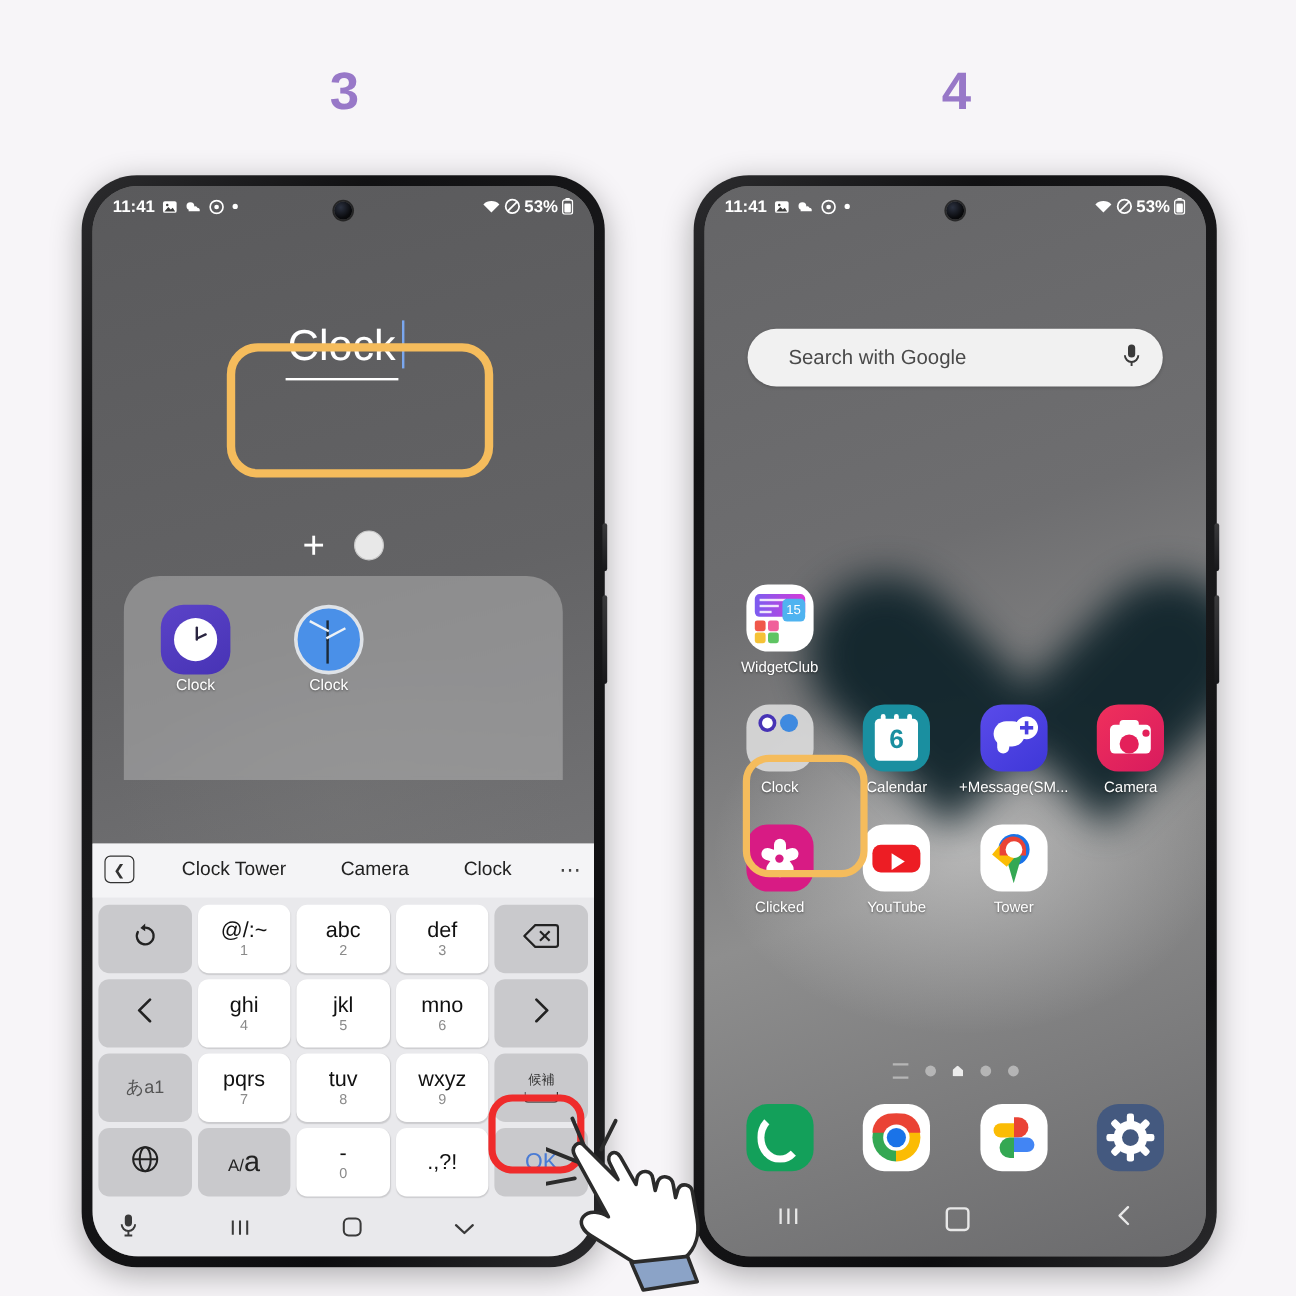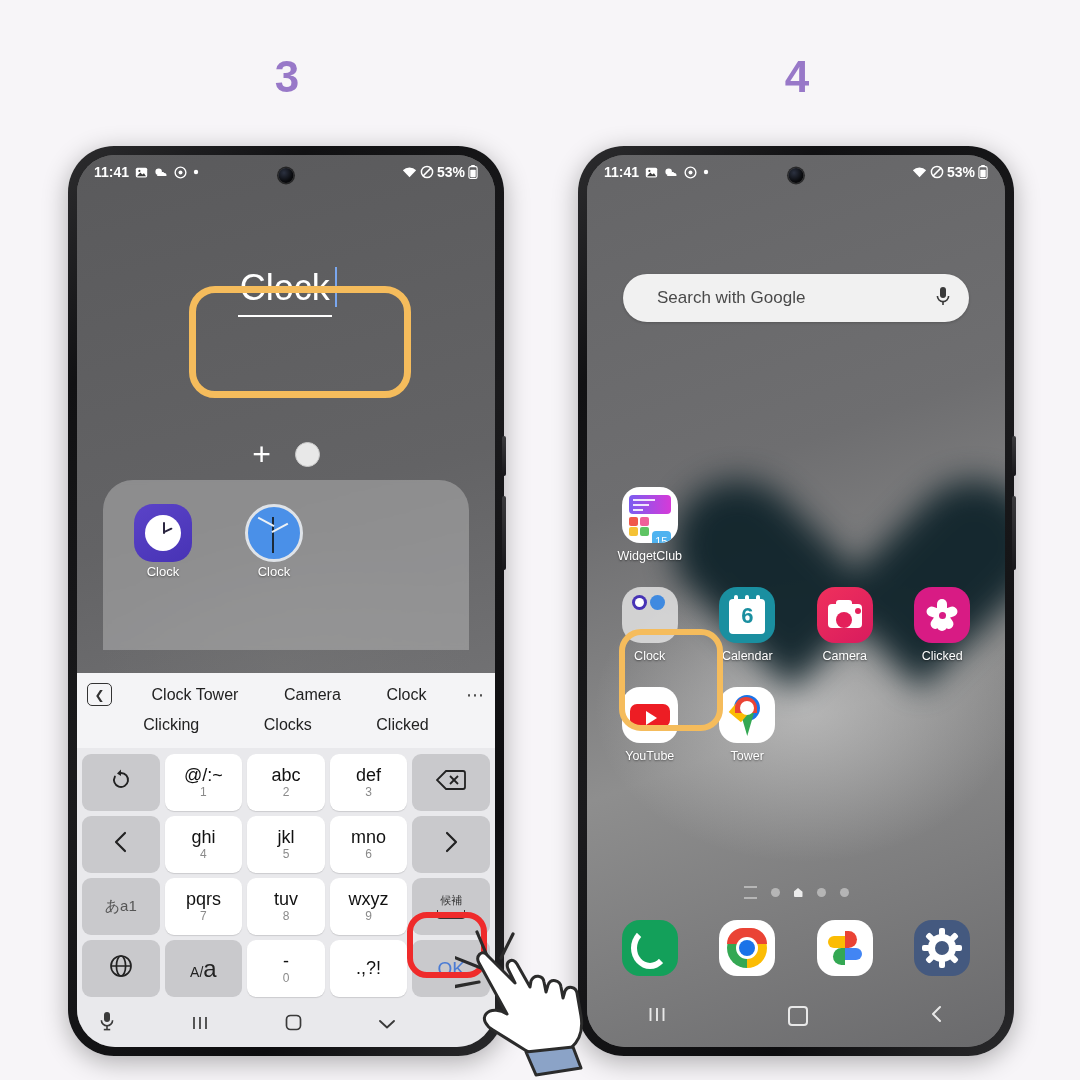"15" div { top: 44px -> 12px }
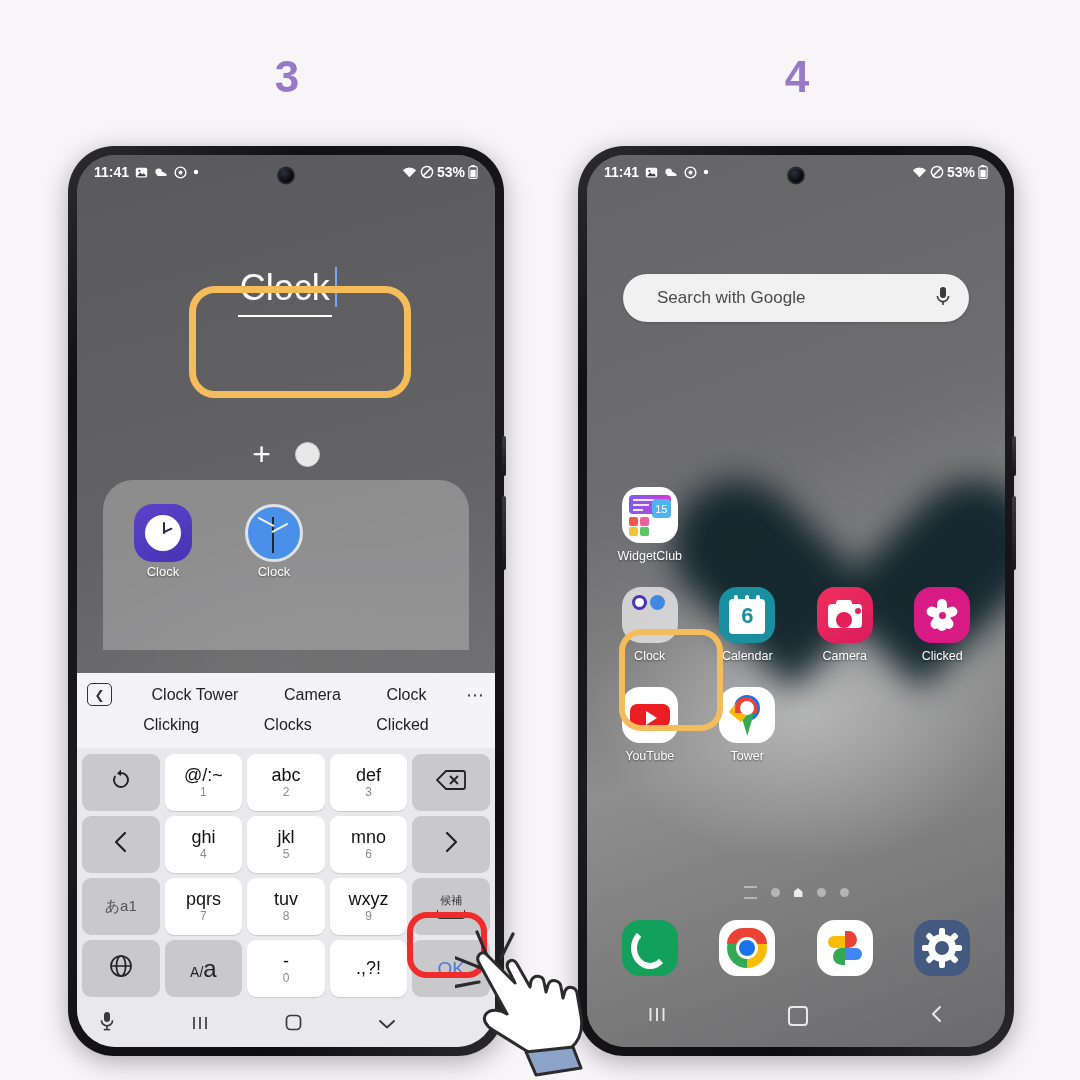"+Message(SM..." div.app { html: none -> <div> <div> <div></div> <div></div> <div></div> <div></div> <div></div> </div> <span>+Message(SM...</span> </div> }
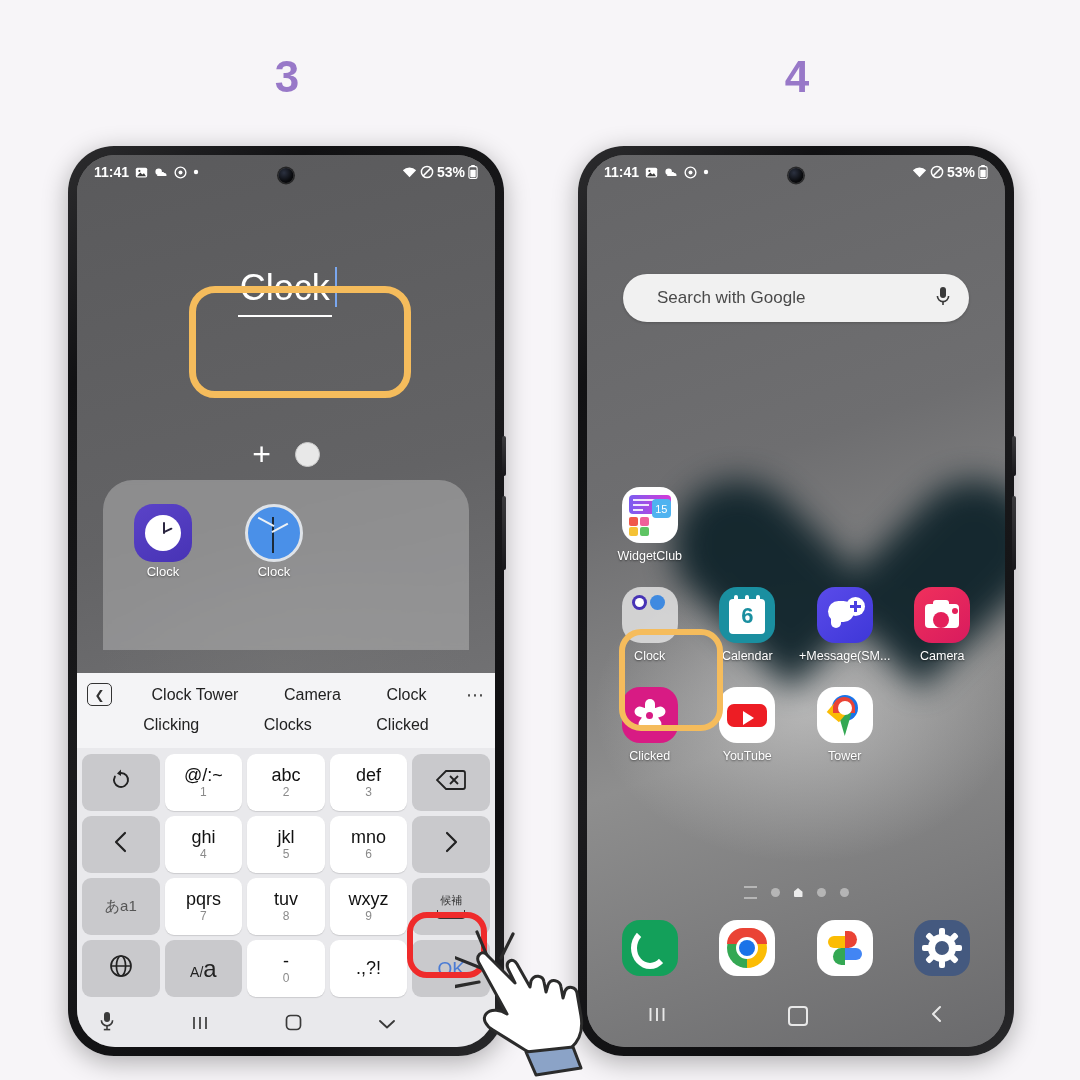"Clicking" div.sug-row { html: <div> <span>Clicking</span> <span>Clocks</span> <span>Clicked</span> </div> -> none }
